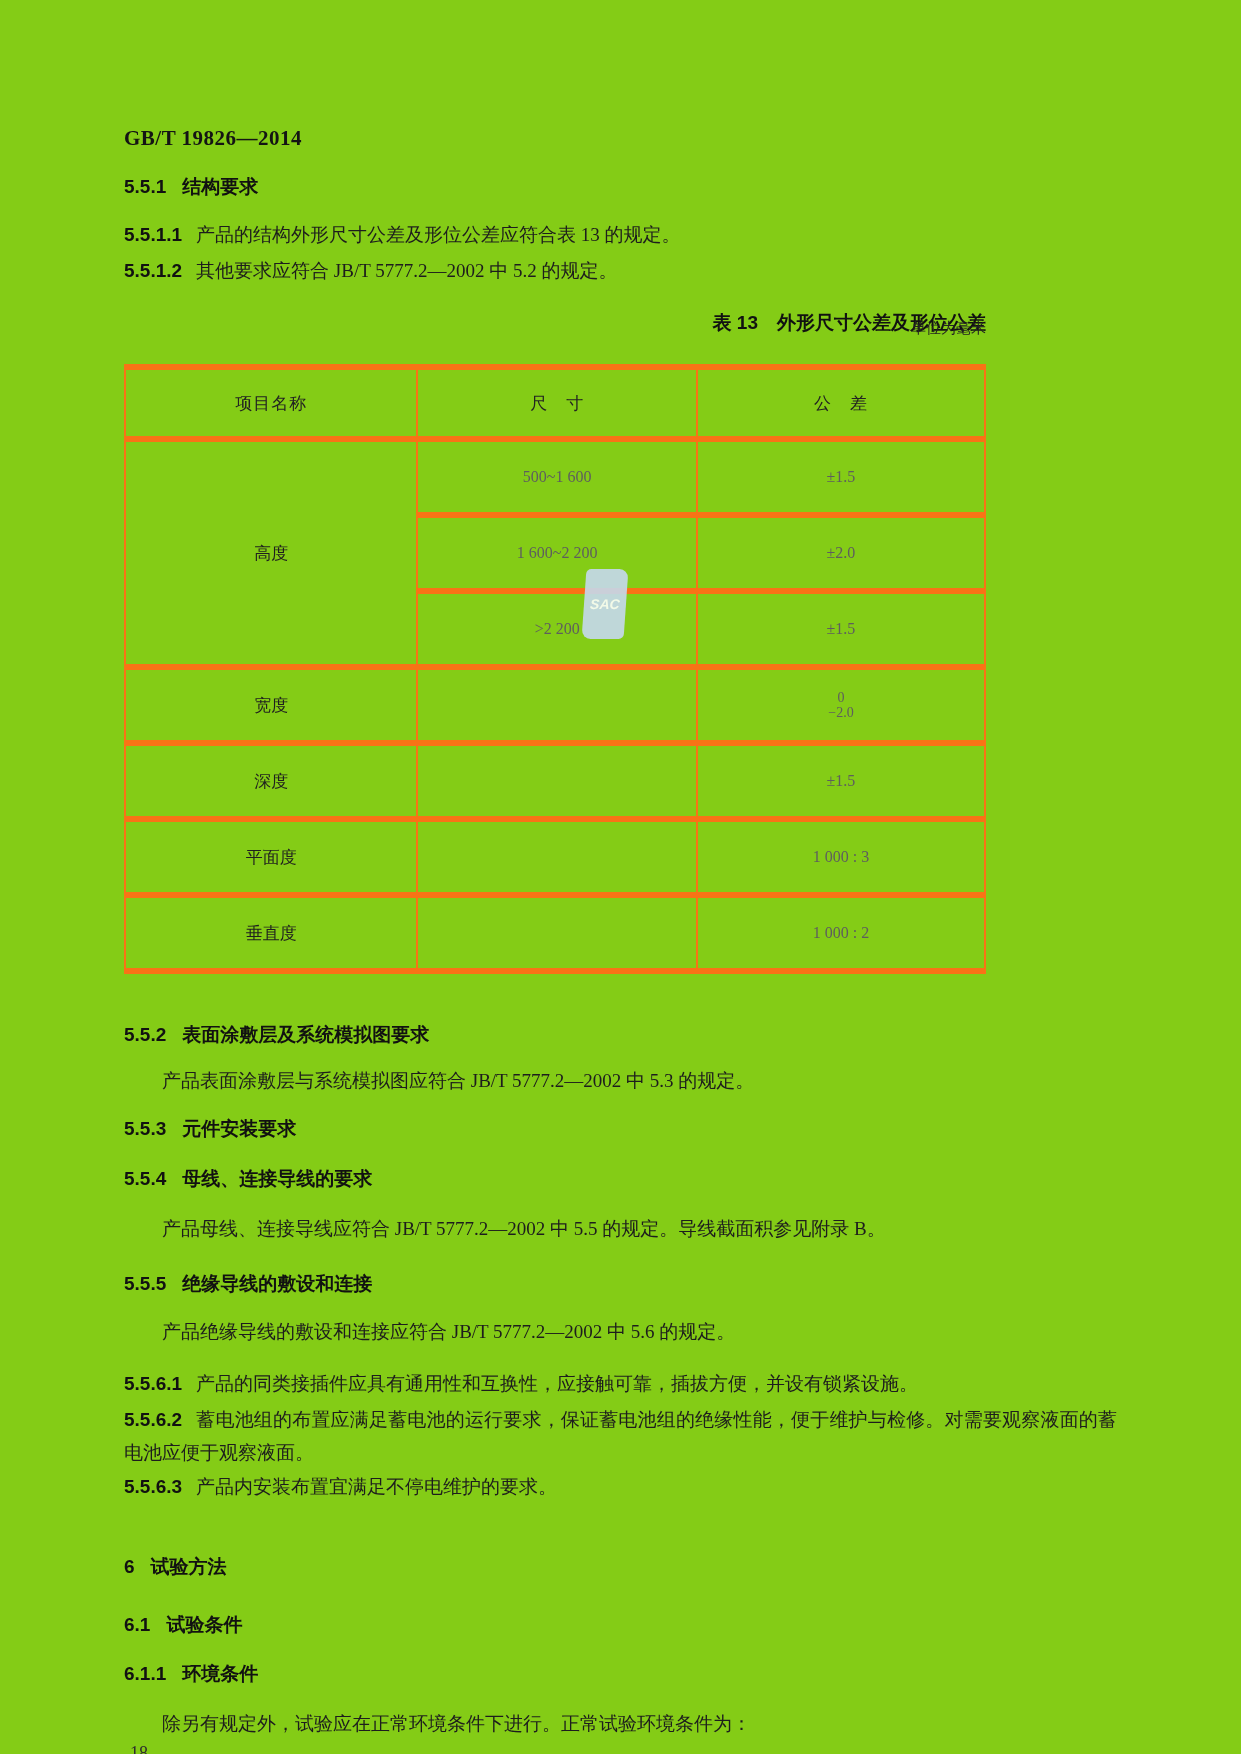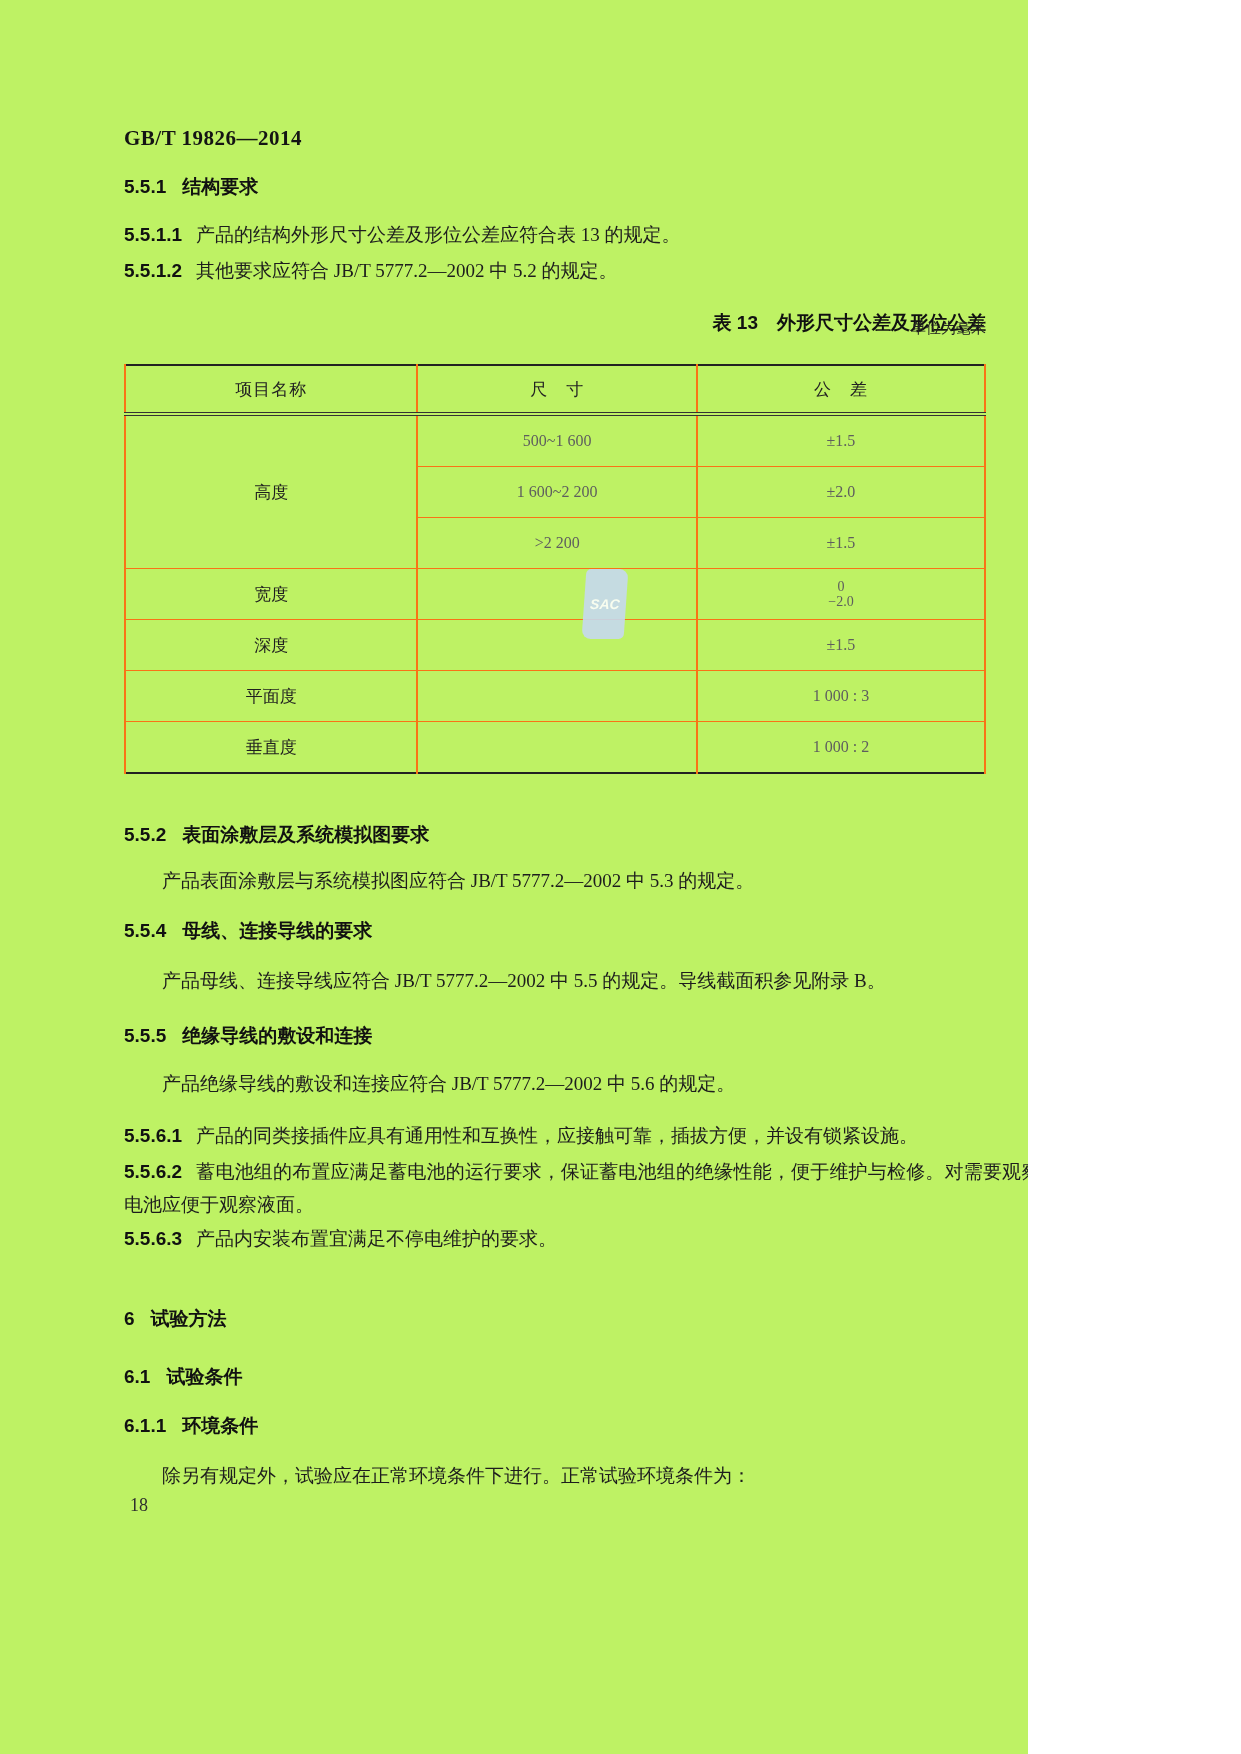"GB/T 19826—2014" .page { background: #bef264 -> #84cc16; width: 1028px -> 1241px }
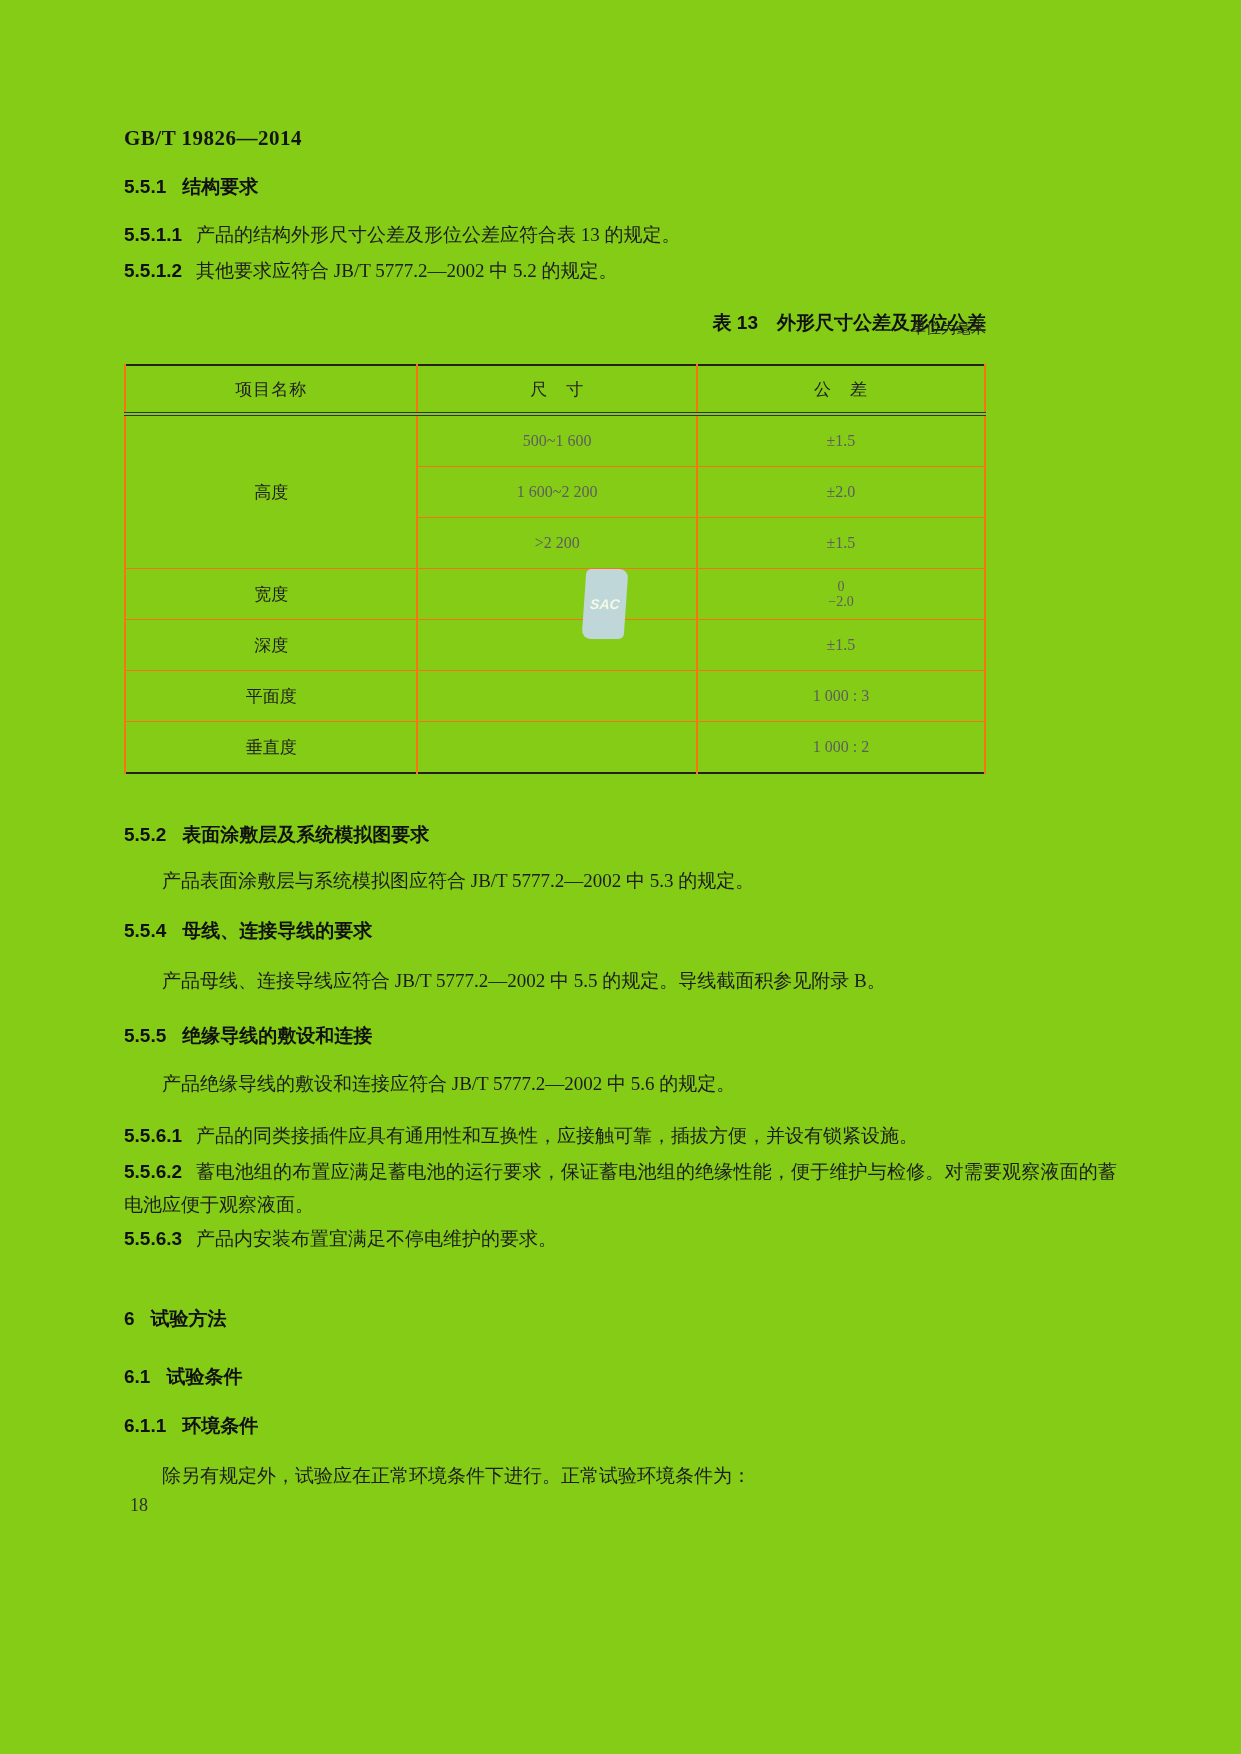"项目名称" table.t13 th, table.t13 td { border: 1px solid #f97316 -> 6px solid #f97316; padding: 6px -> 16px }
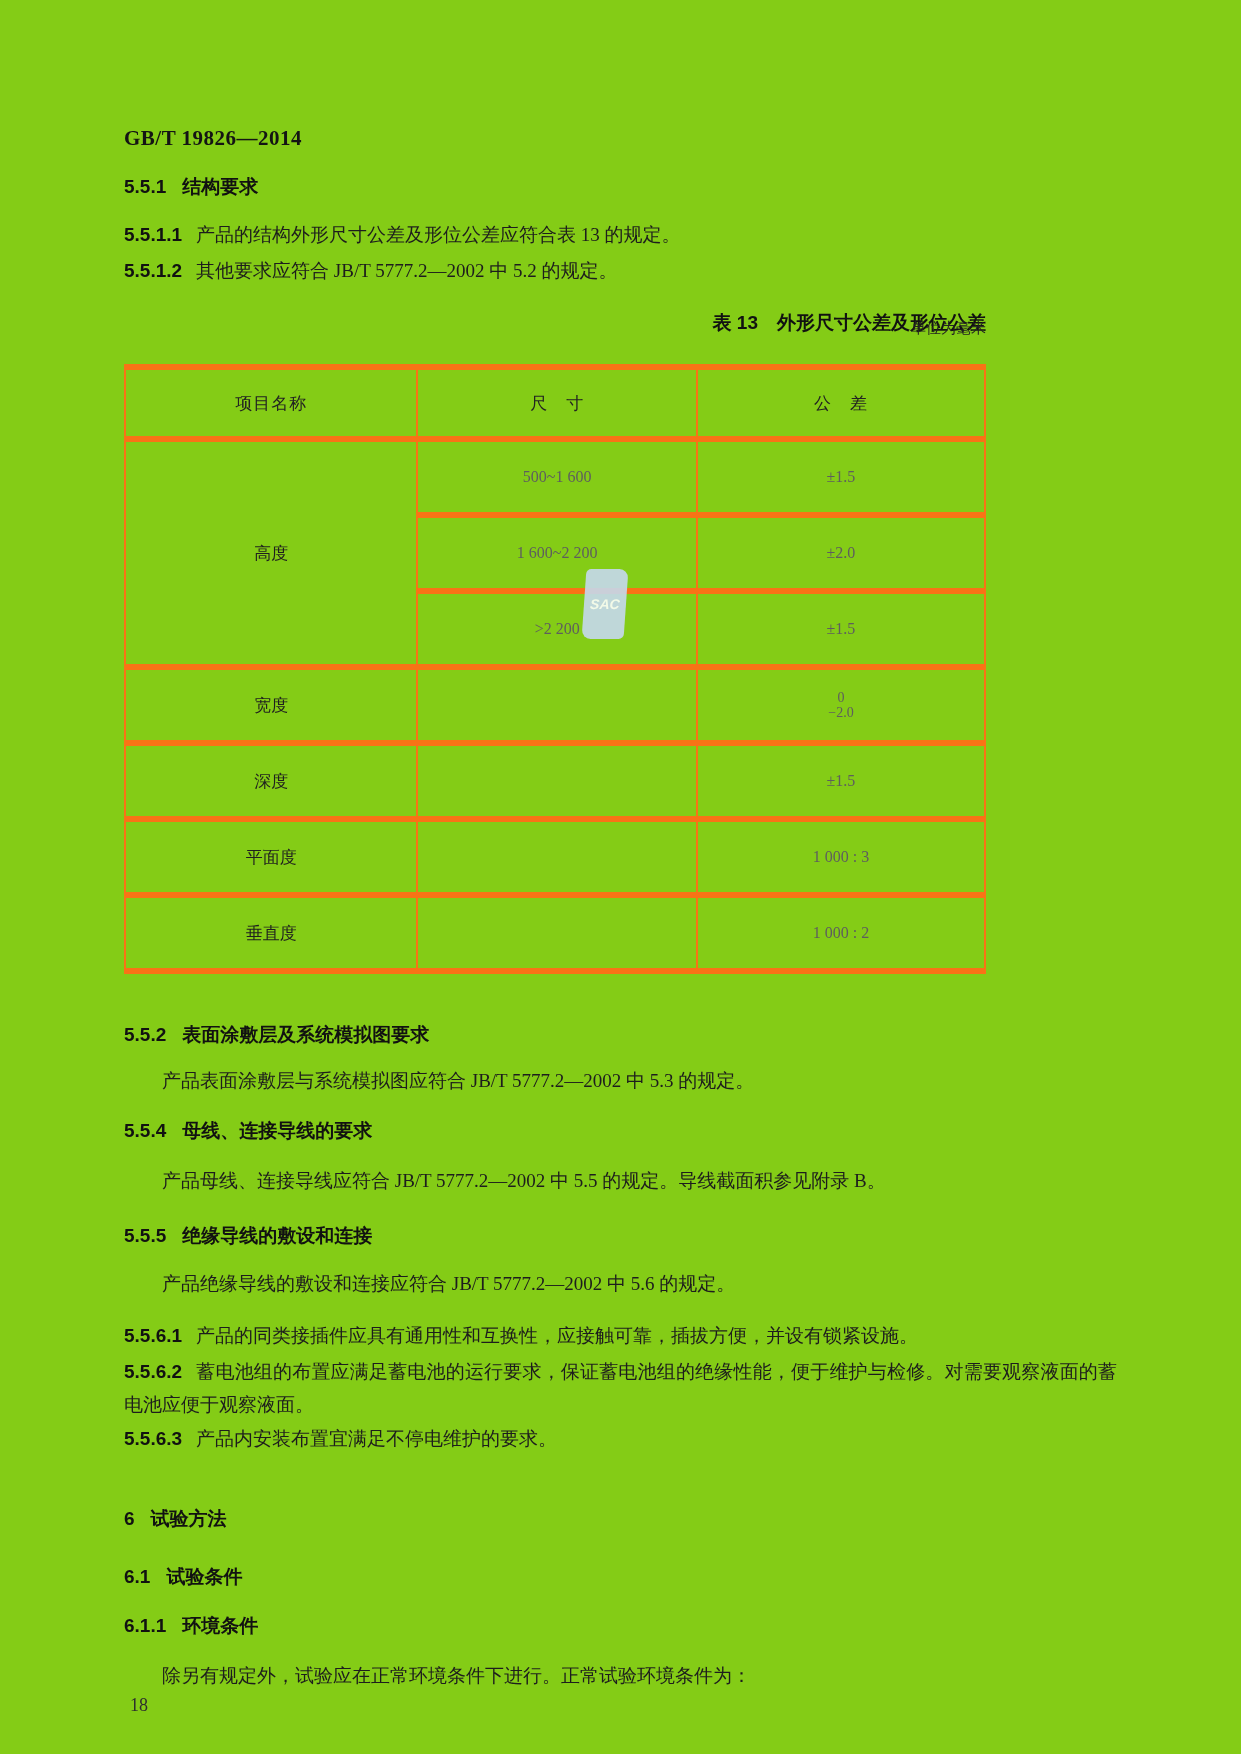"5.5.3 元件安装要求" div.heading { html: none -> <div> <span>5.5.3</span><span>元件安装要求</span> </div> }
